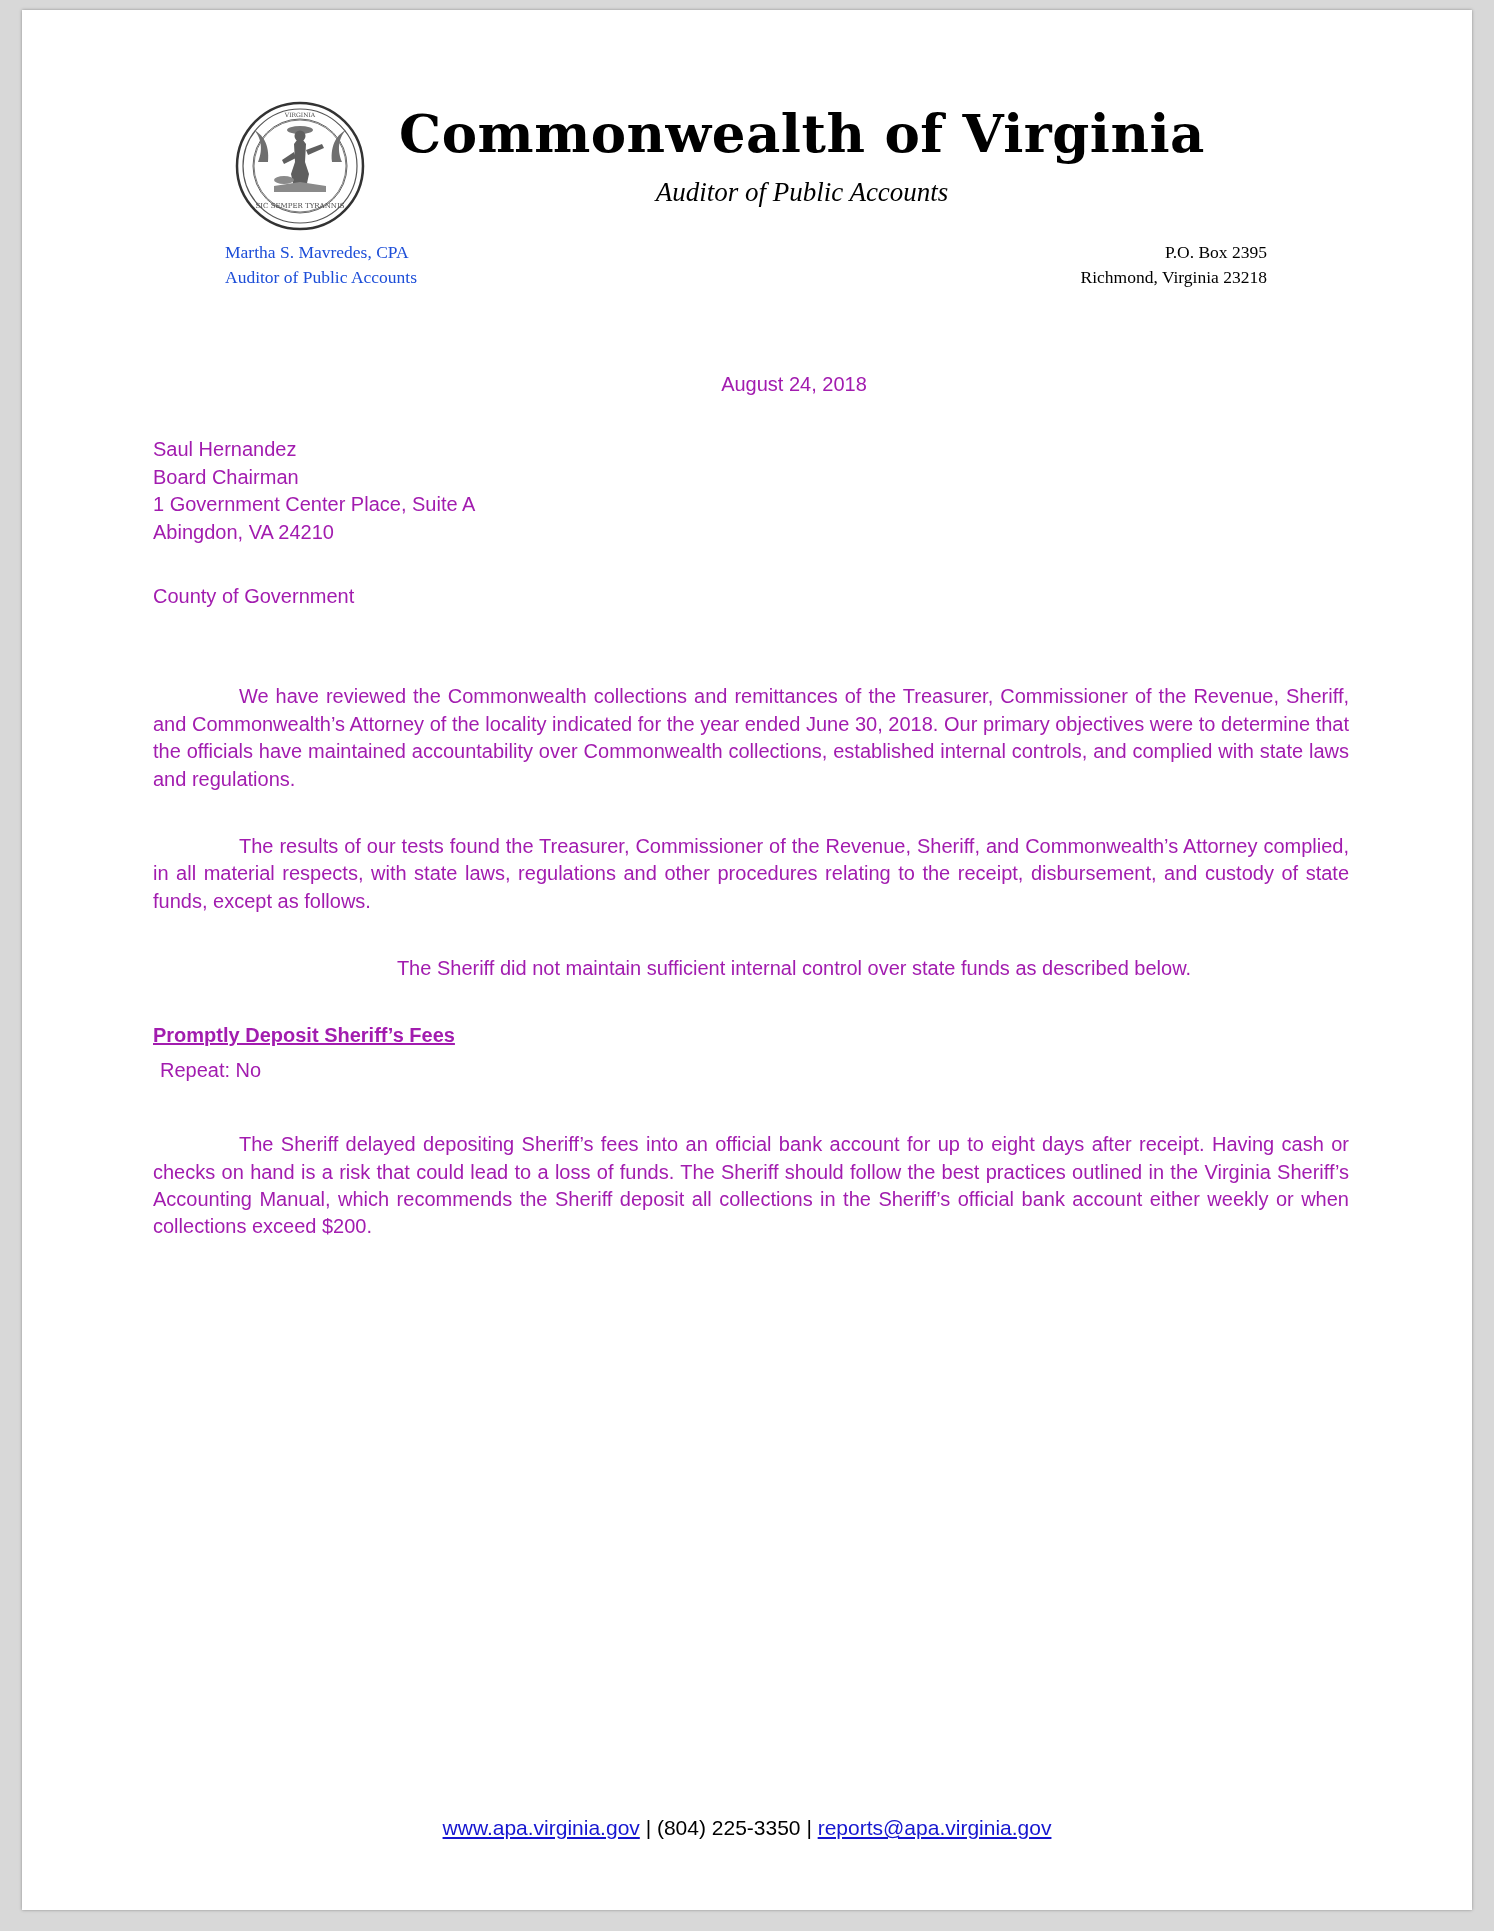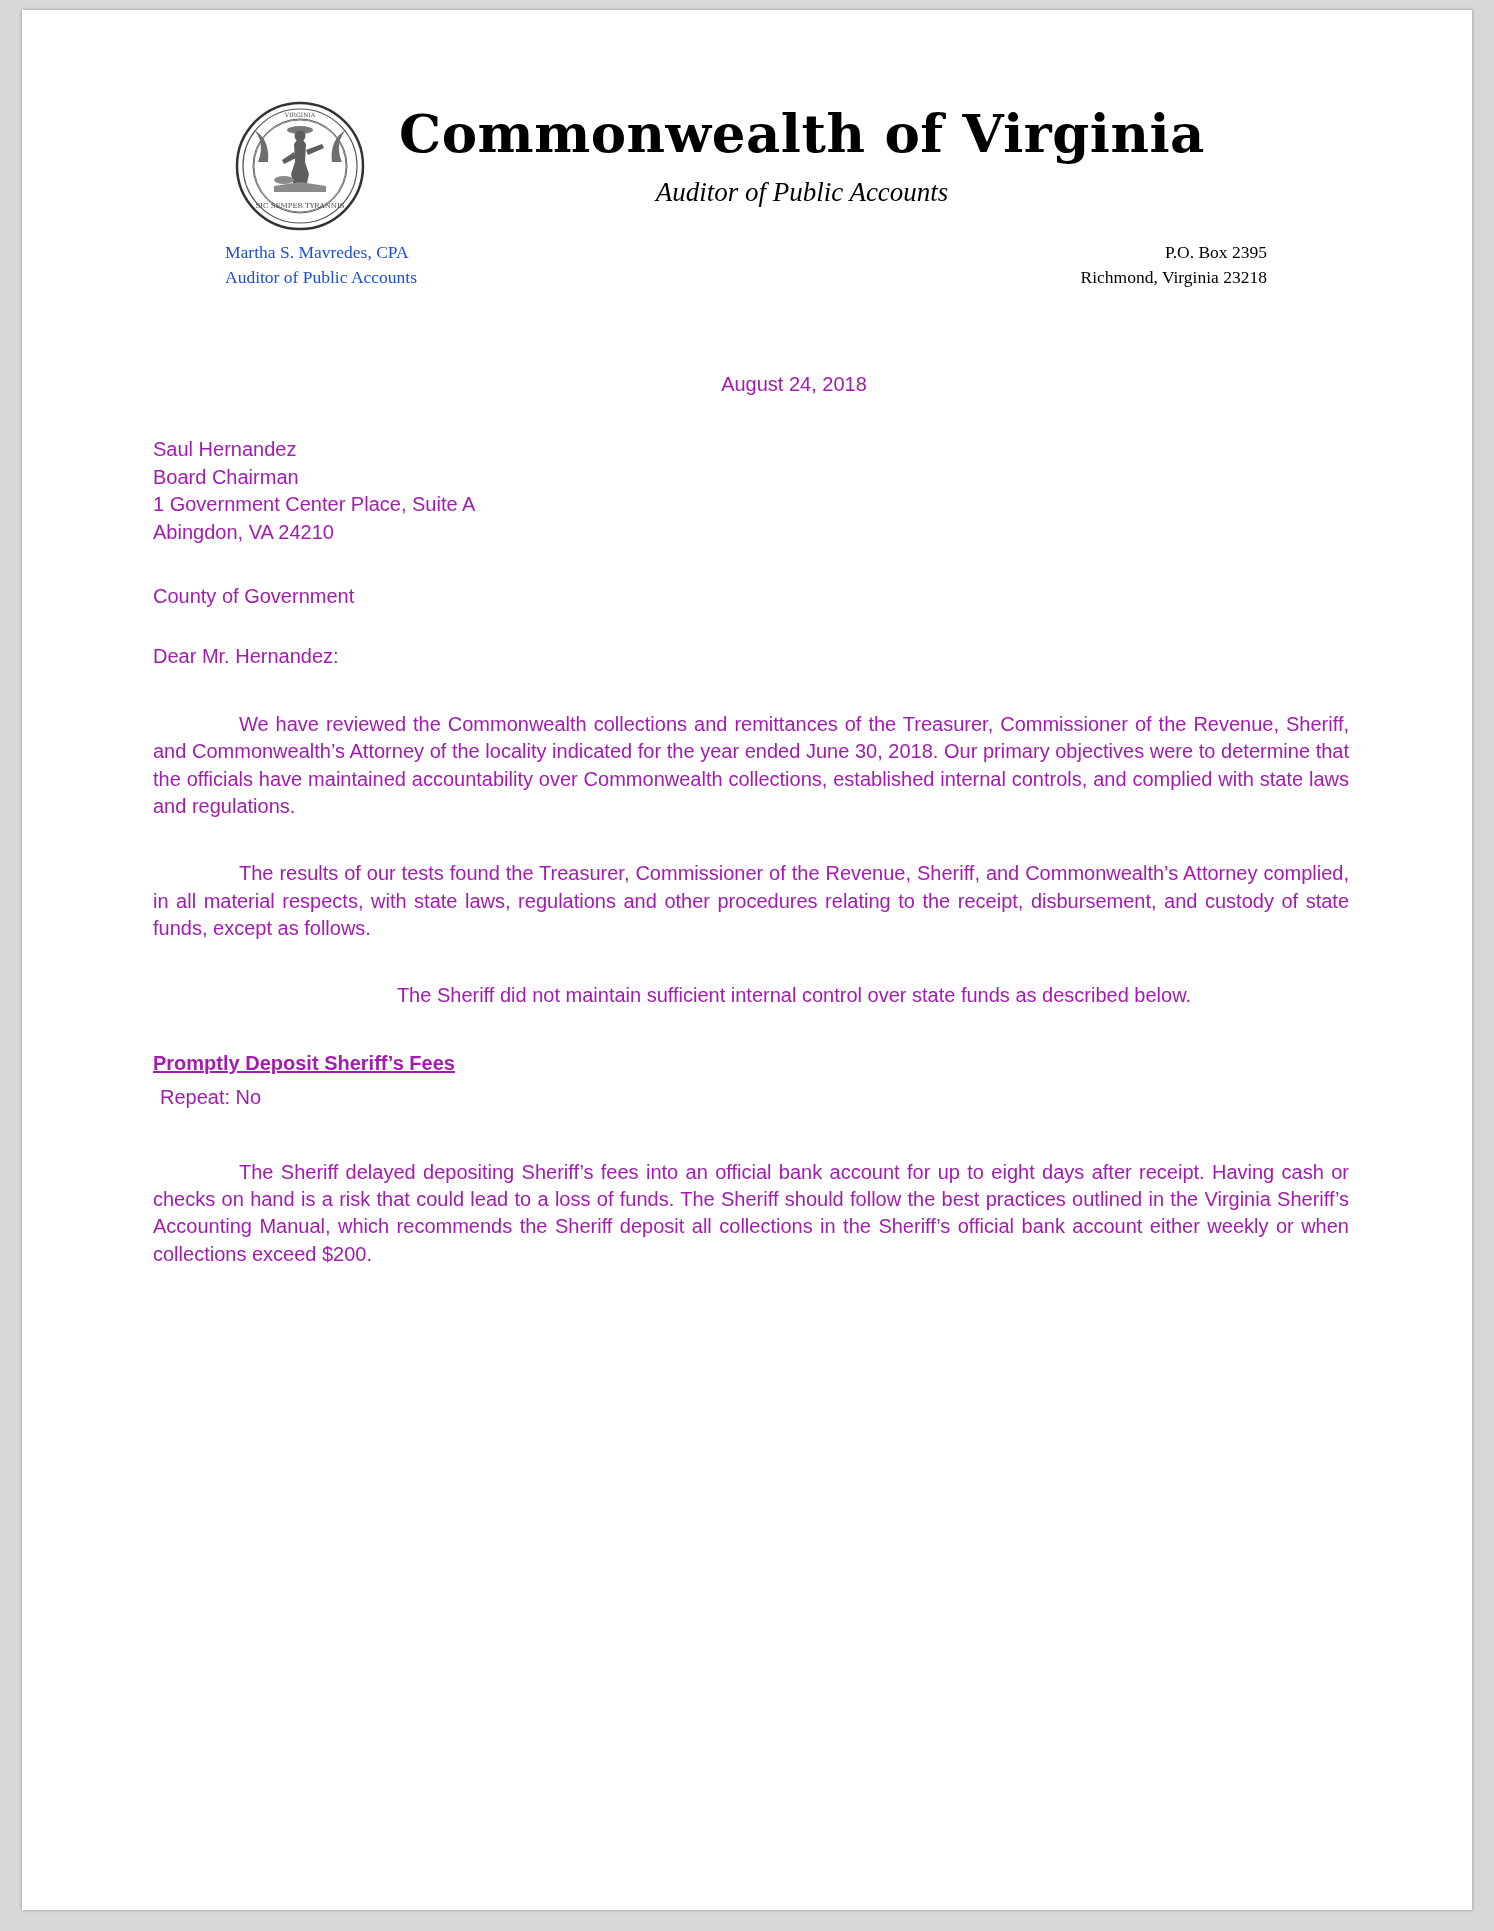"Dear Mr. Hernandez:" div { html: <div>Dear Mr. Hernandez:</div> -> none }
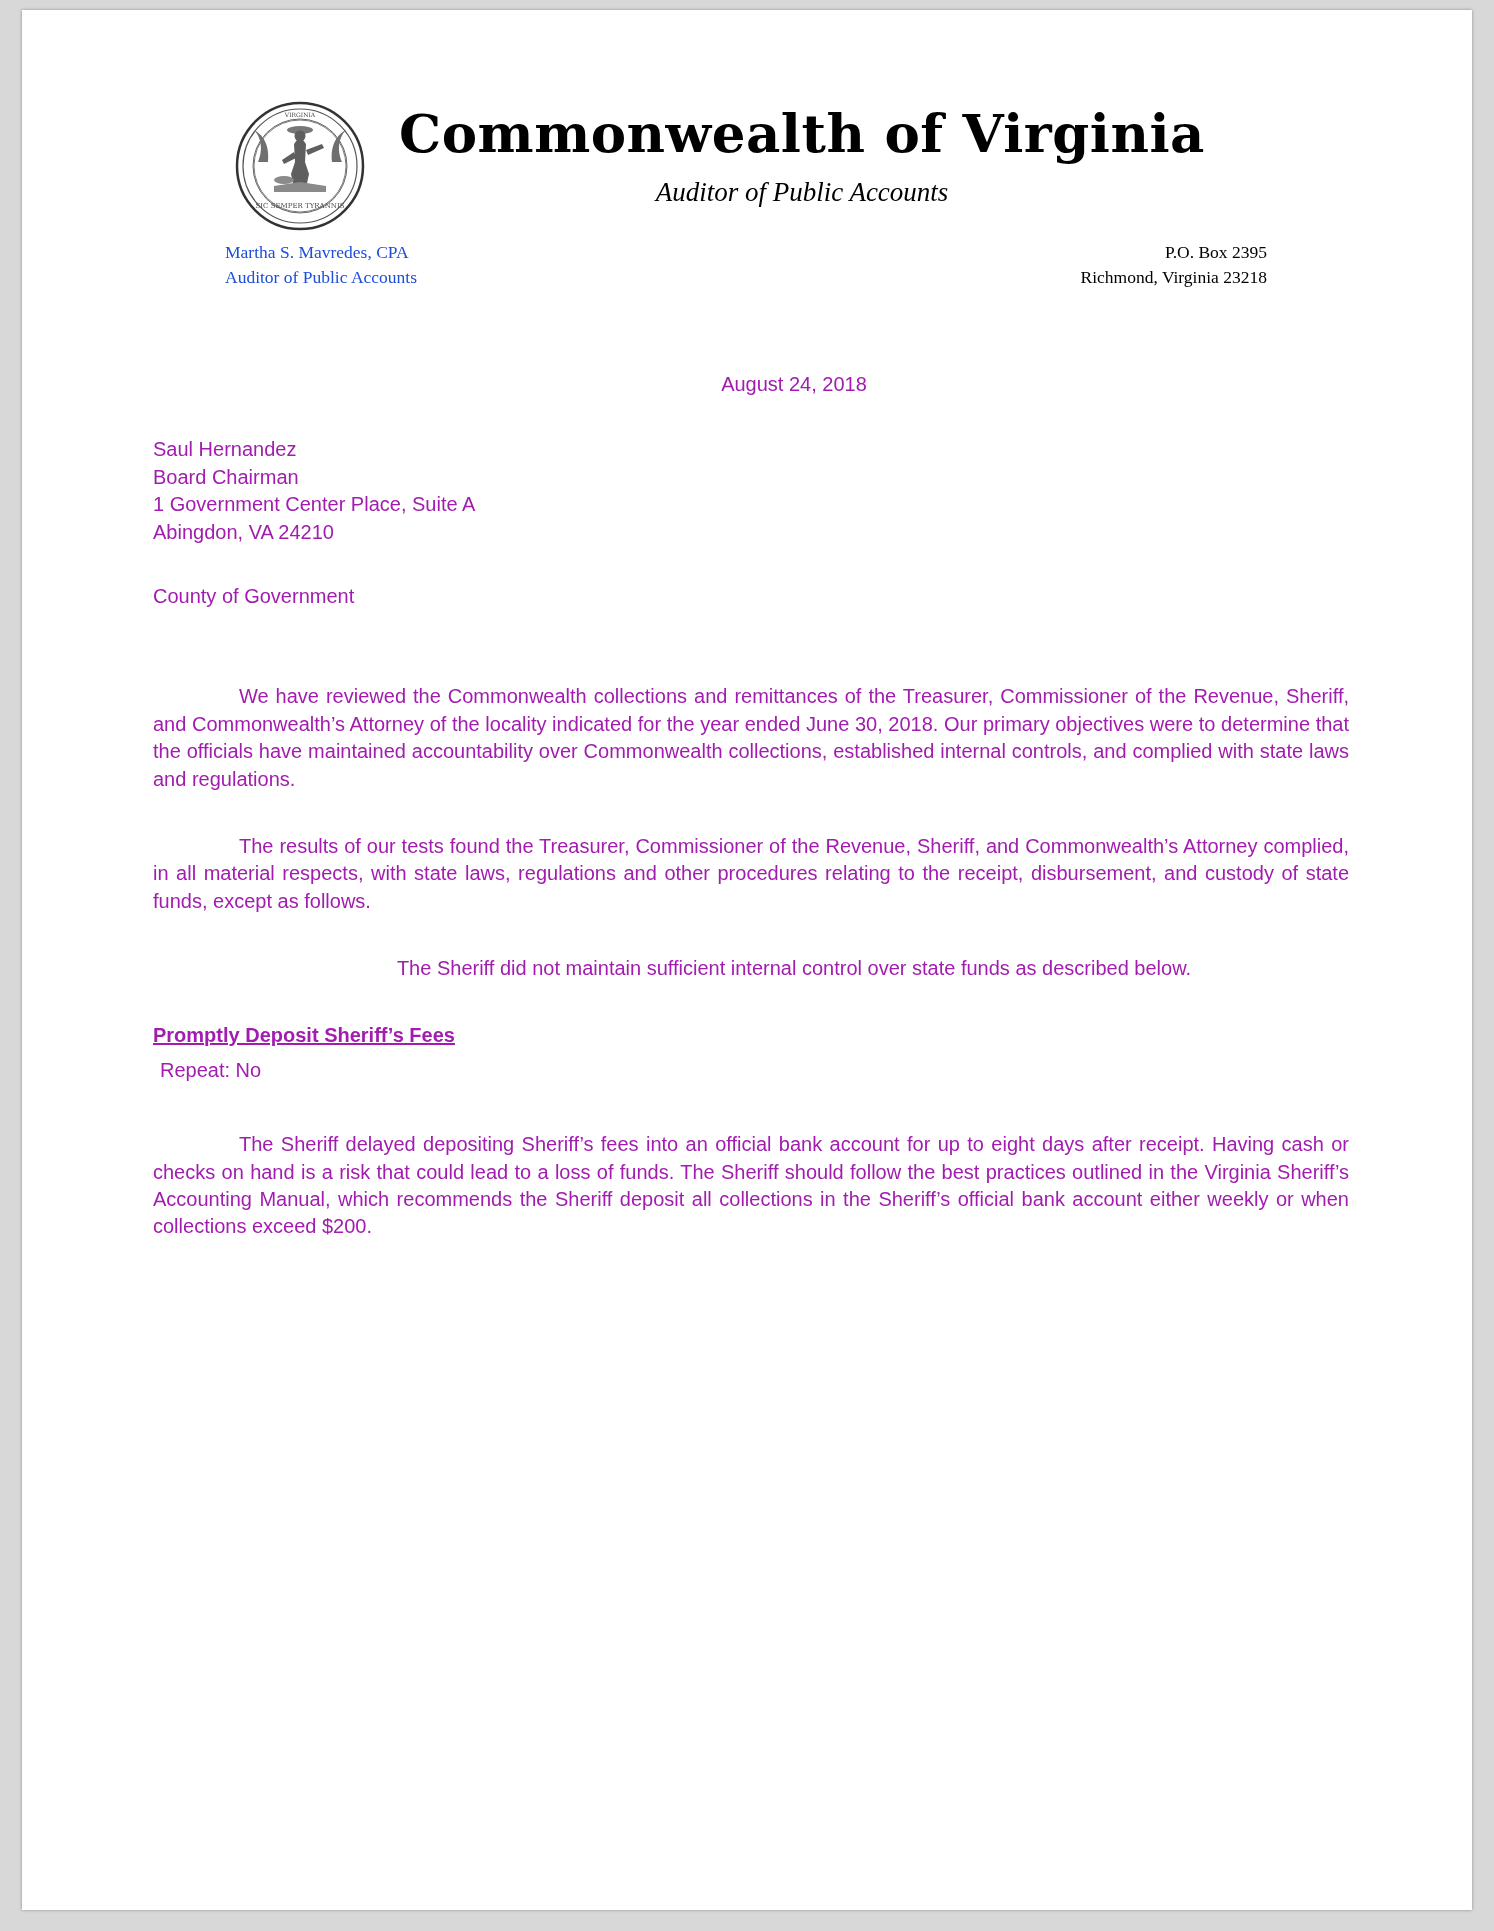"www.apa.virginia.gov | (804) 225-3350 |" div.footer { html: none -> <div> <a>www.apa.virginia.gov</a><span> | </span><span>(804) 225-3350</span><span> | </span><a>reports@apa.virginia.gov</a> </div> }
